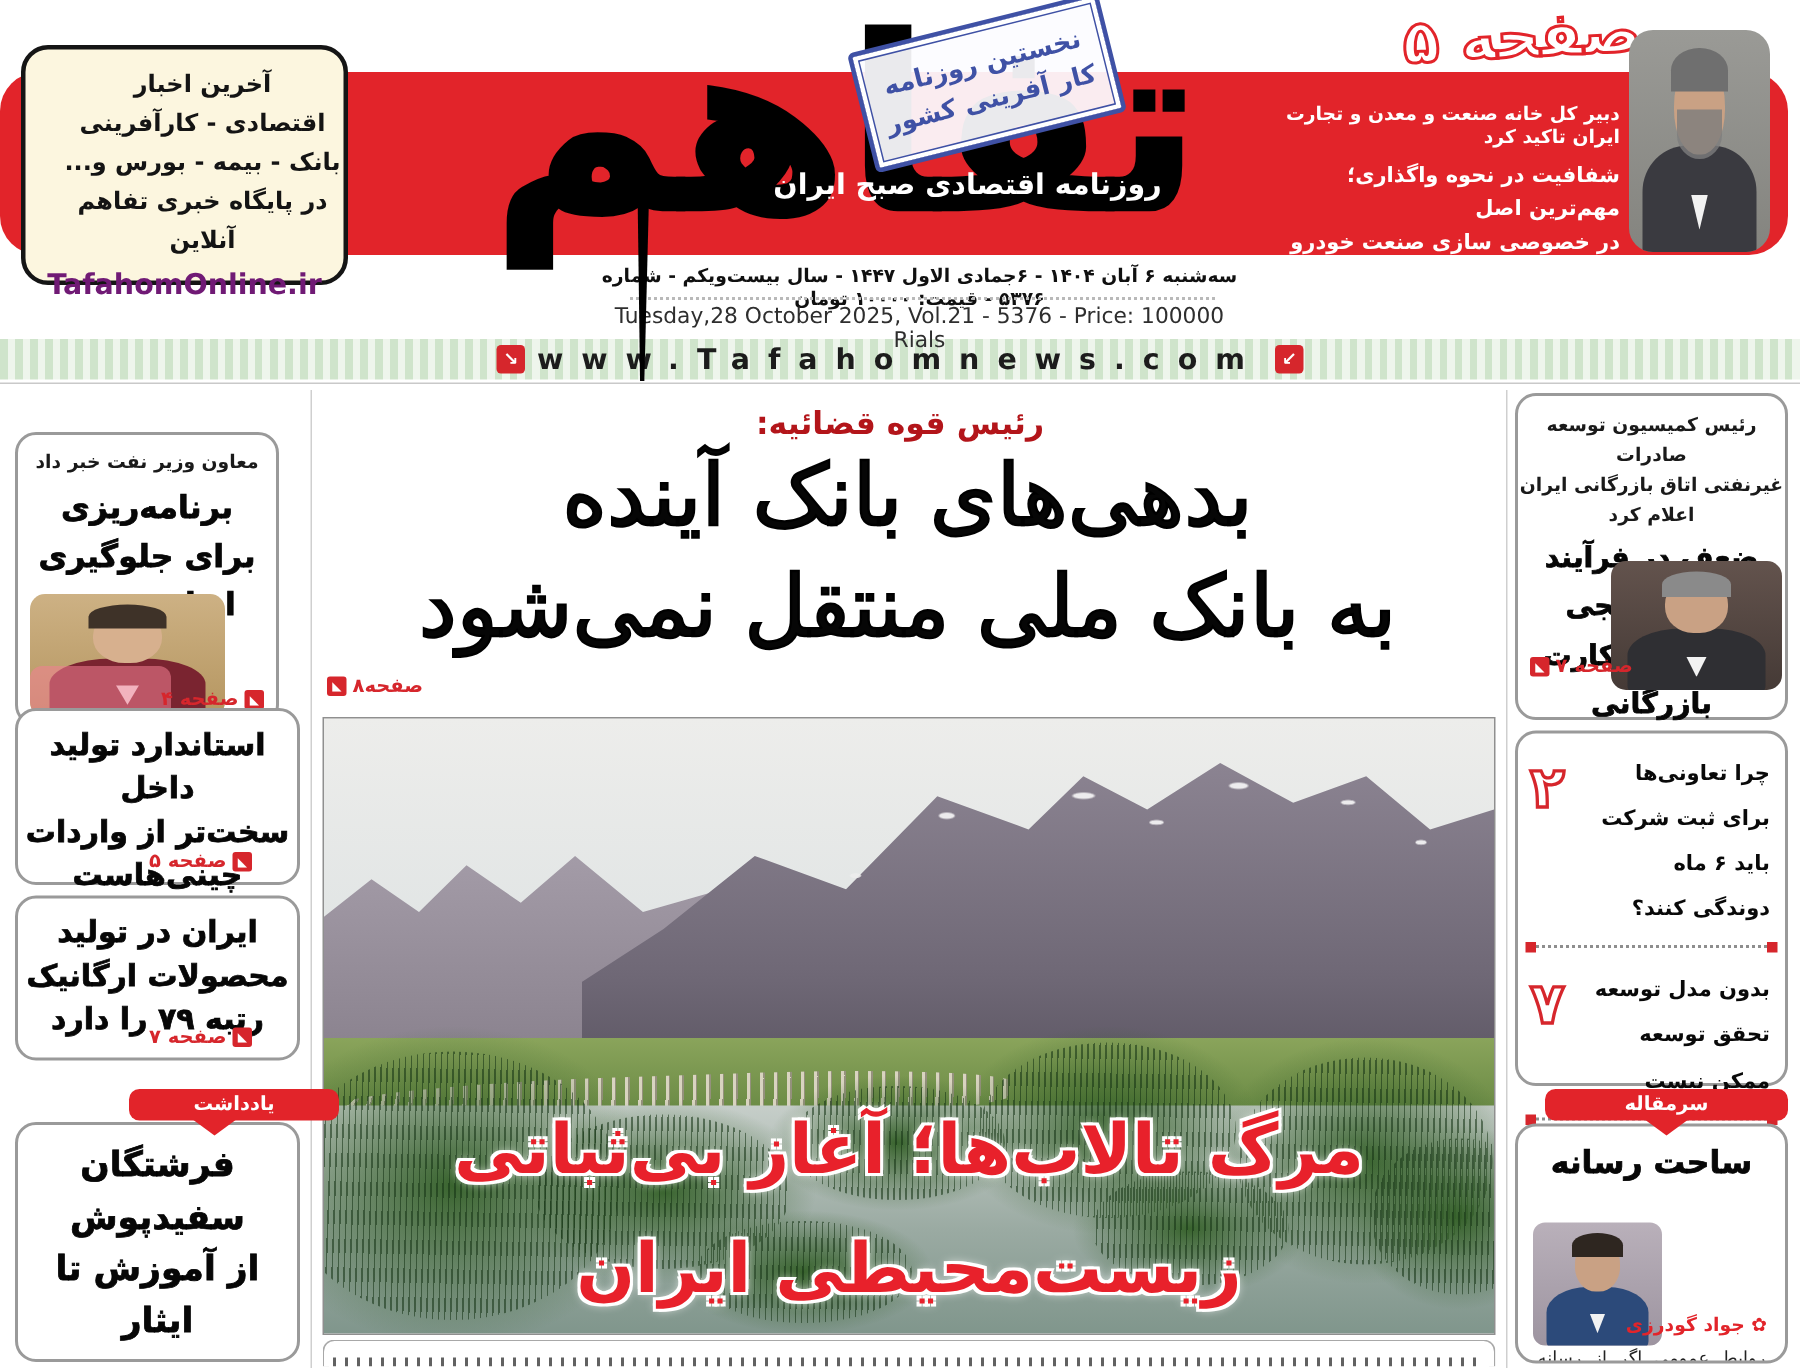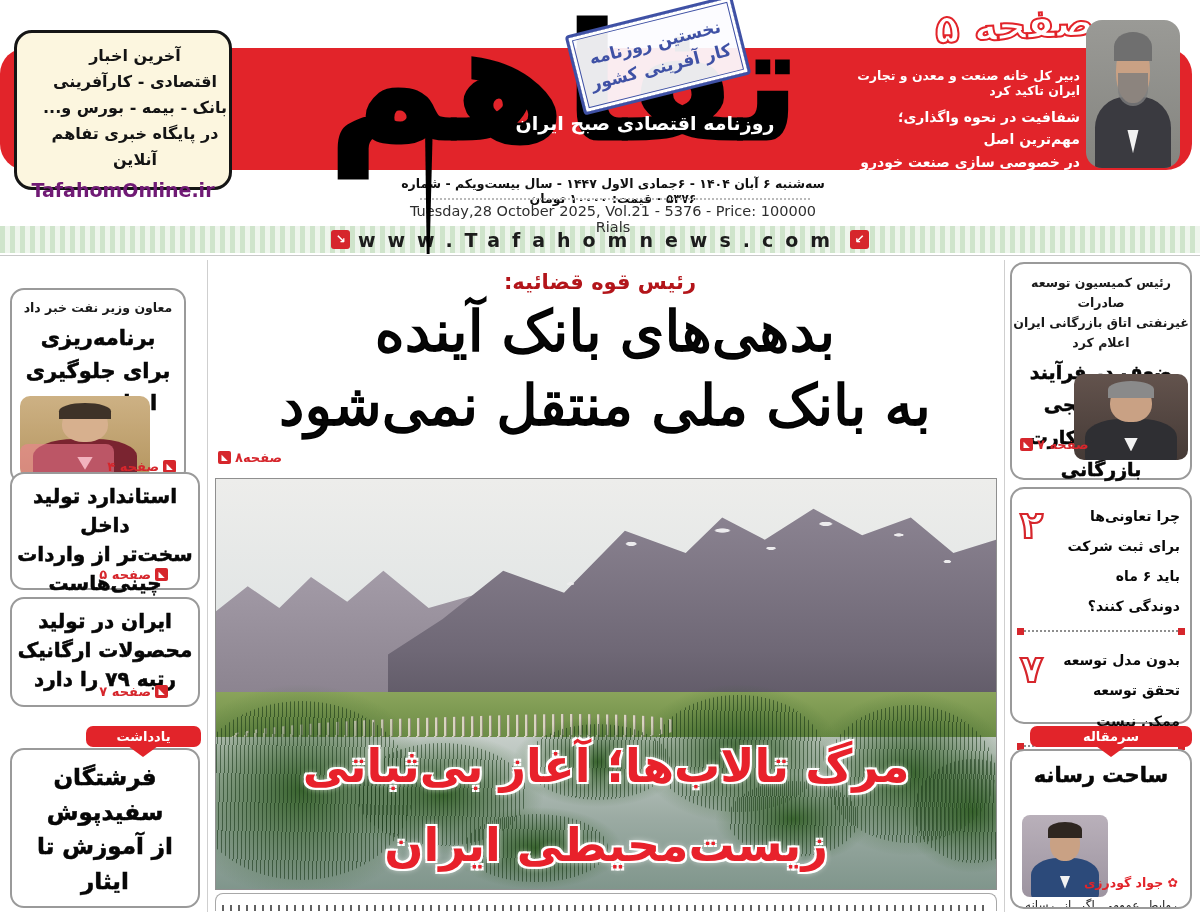"یادداشت" div.tab { width: 115px -> 140px }
